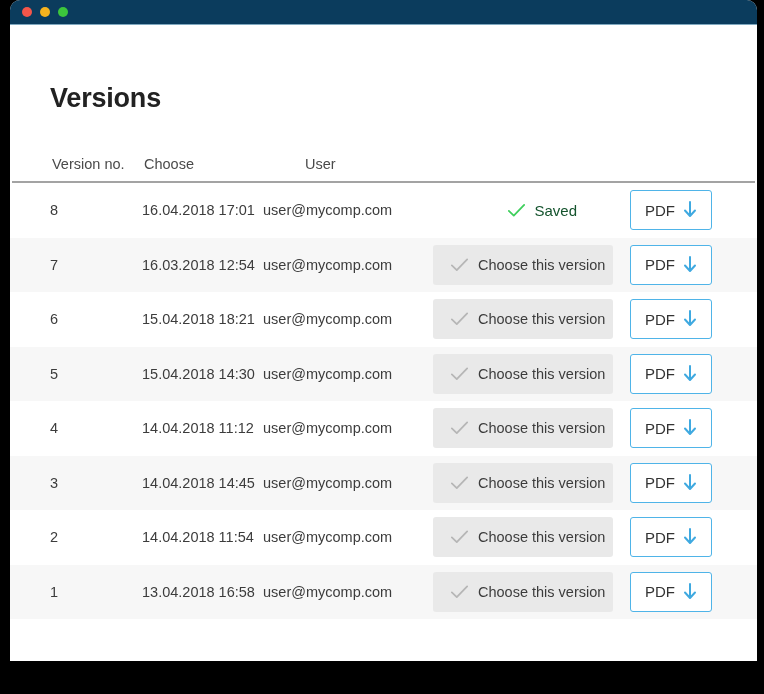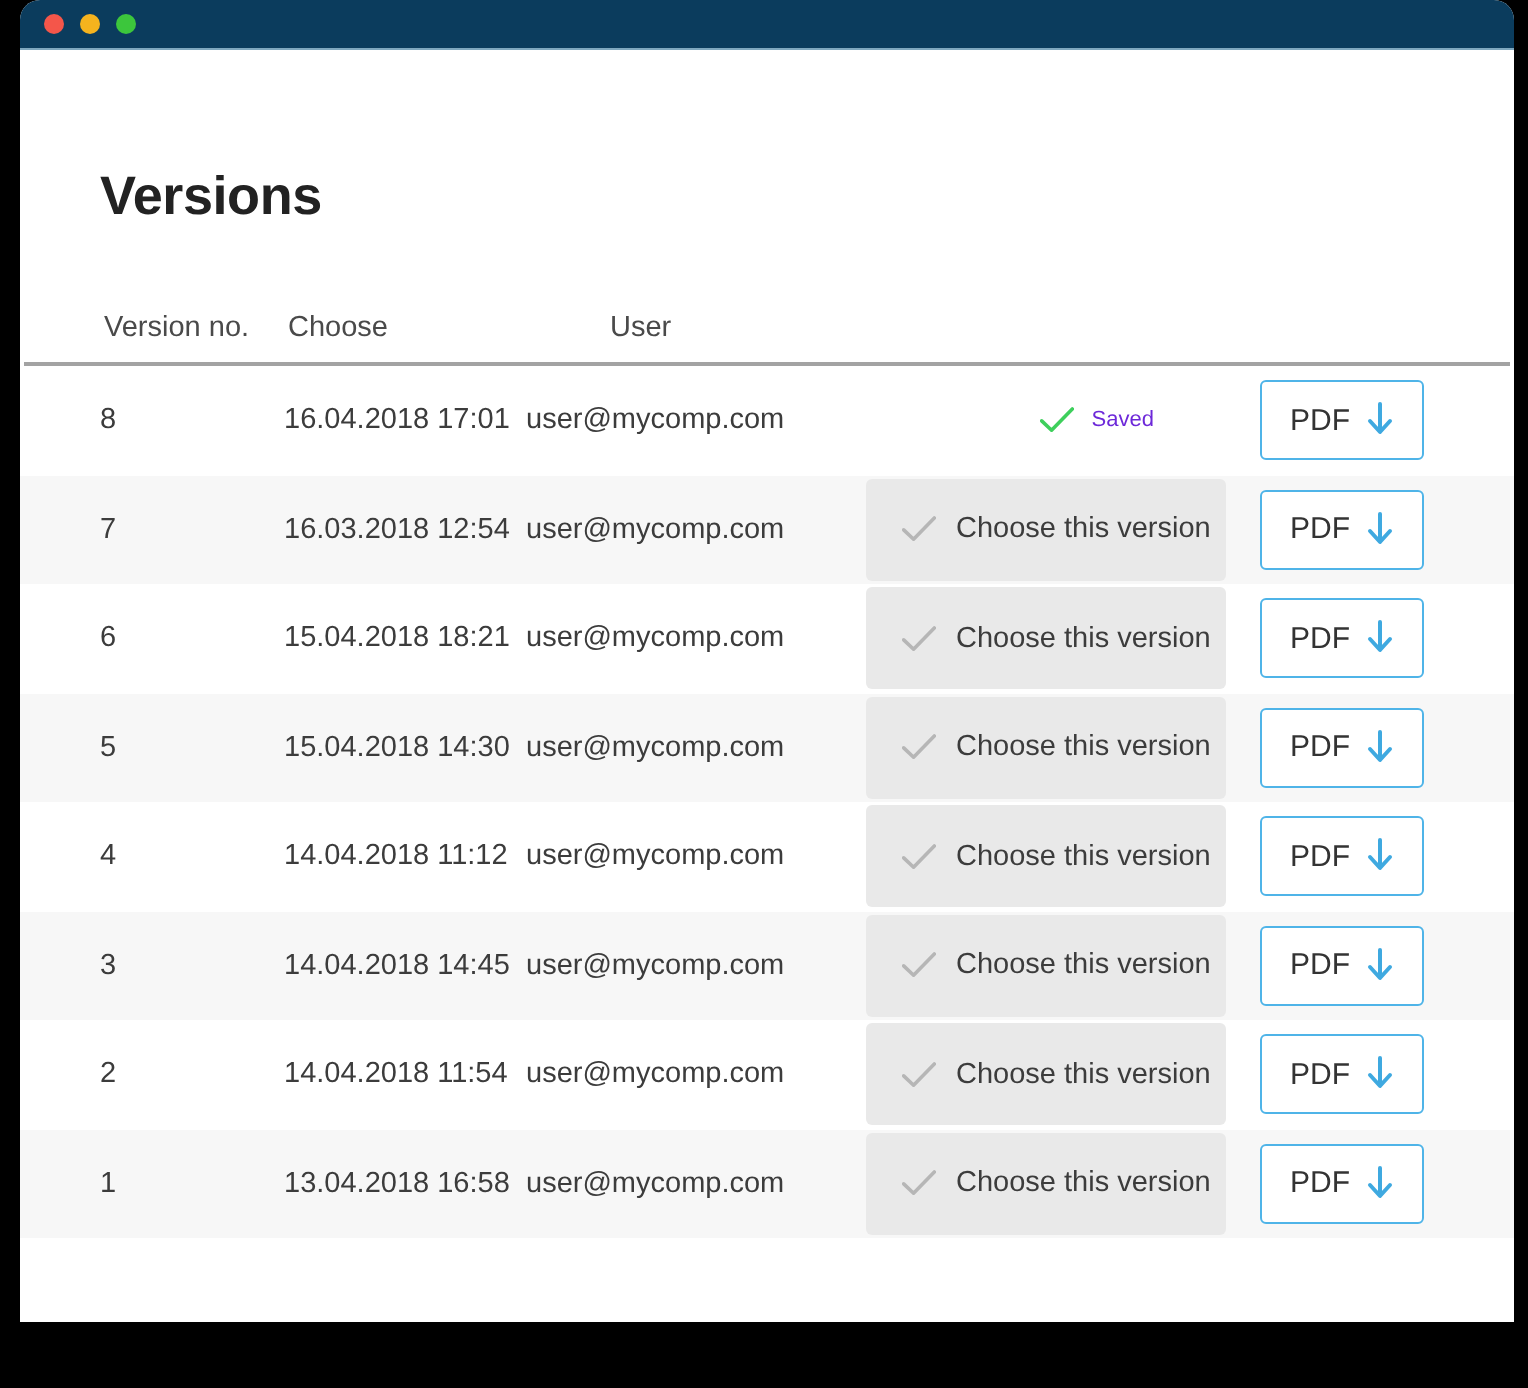"Saved" .status-saved { color: #6d28d9 -> #14532d; font-size: 11px -> 15px }
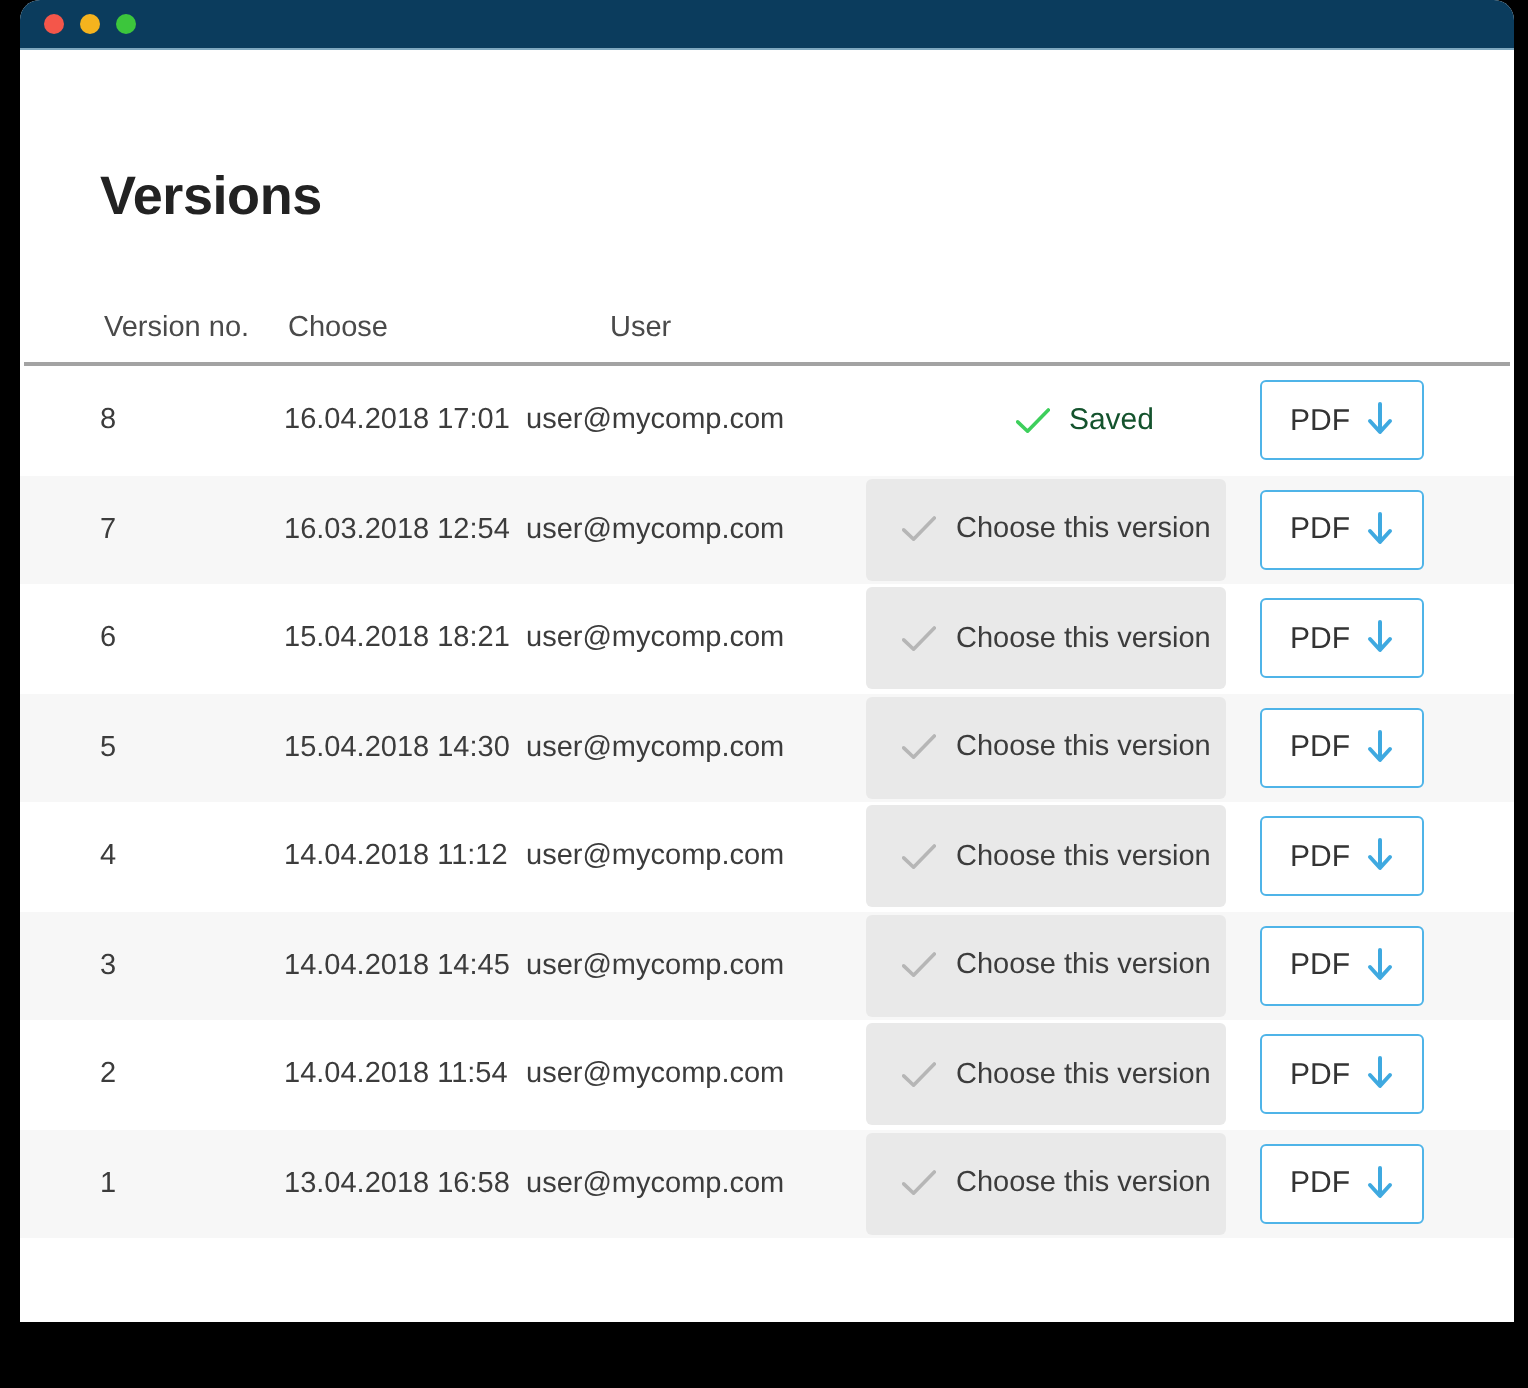"Choose this version" .choose-btn { height: 51px -> 40px }
